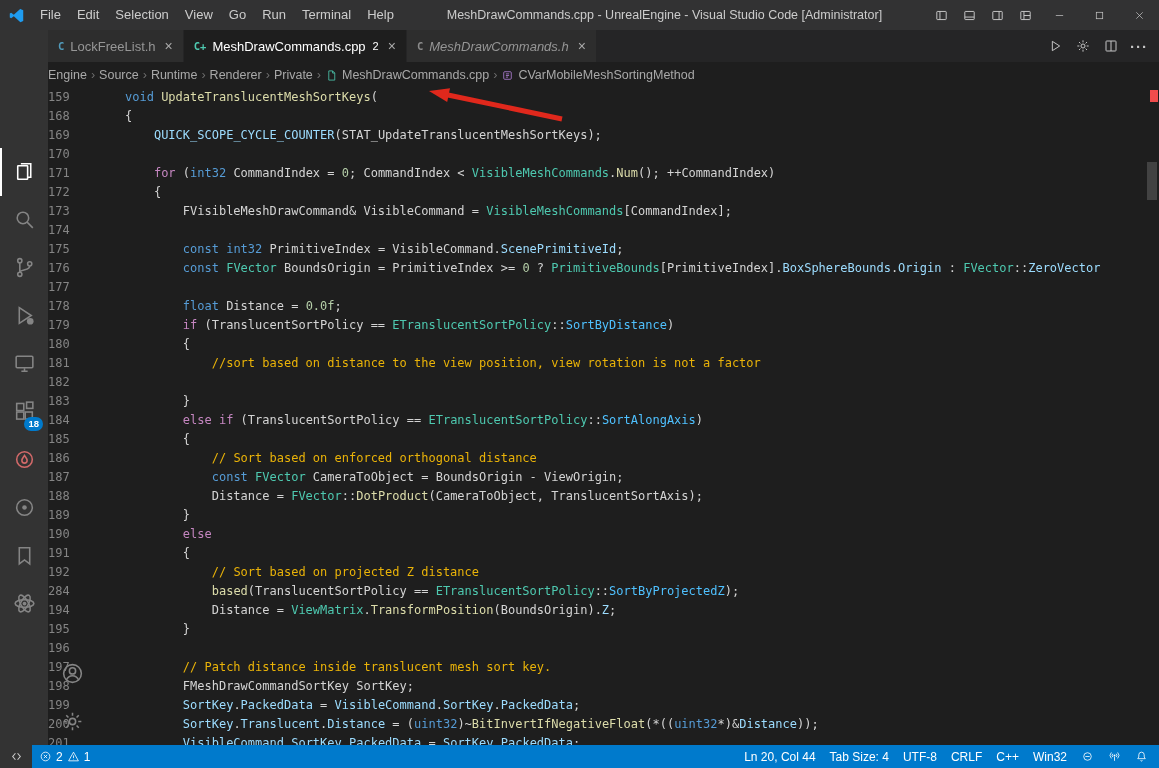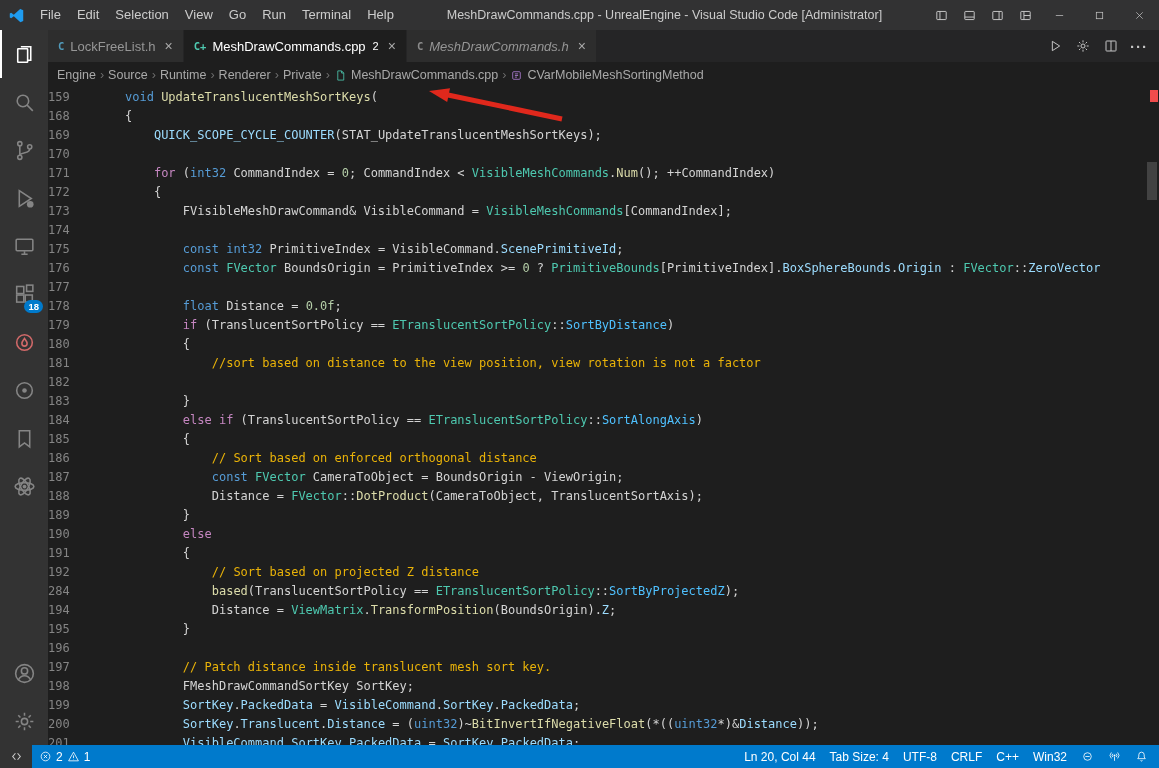"Engine" .breadcrumbs { padding-left: 9px -> 0 }
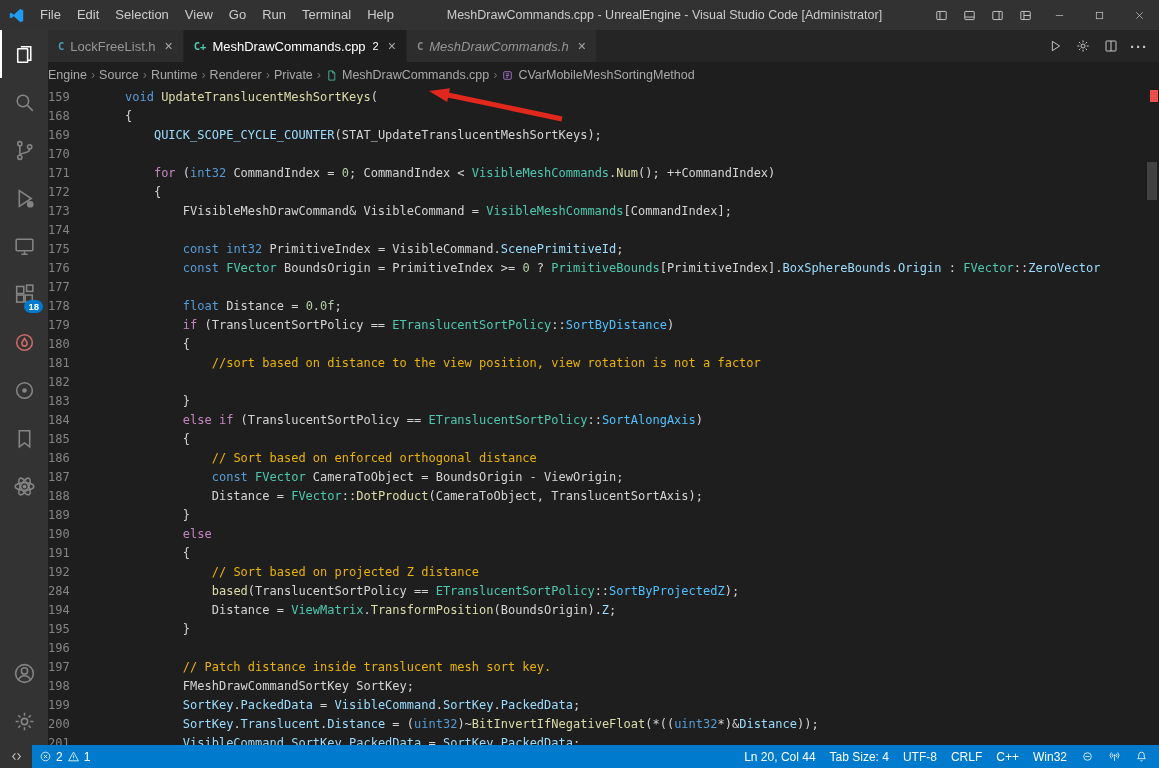"18" .activitybar { flex-direction: column -> row }
